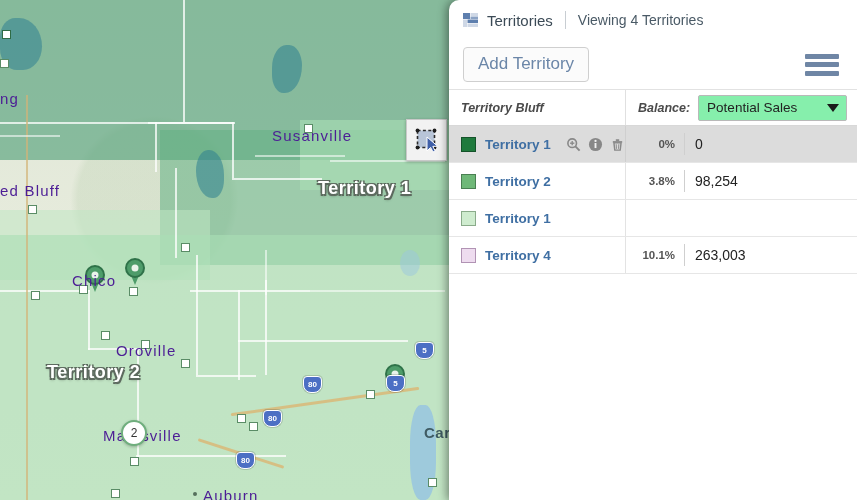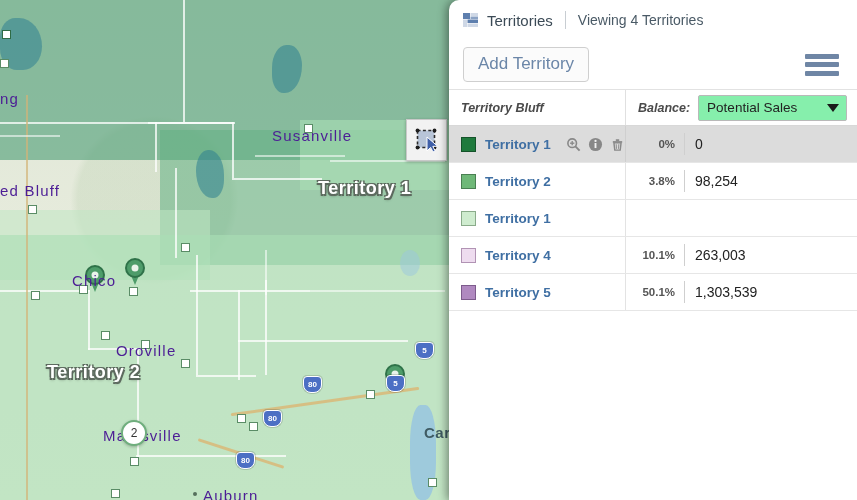"Territory 5" div.row { html: <div> <div> <span></span> <span>Territory 5</span> </div> <div> <span>50.1%</span> <span></span> <span>1,303,539</span> </div> </div> -> none }
